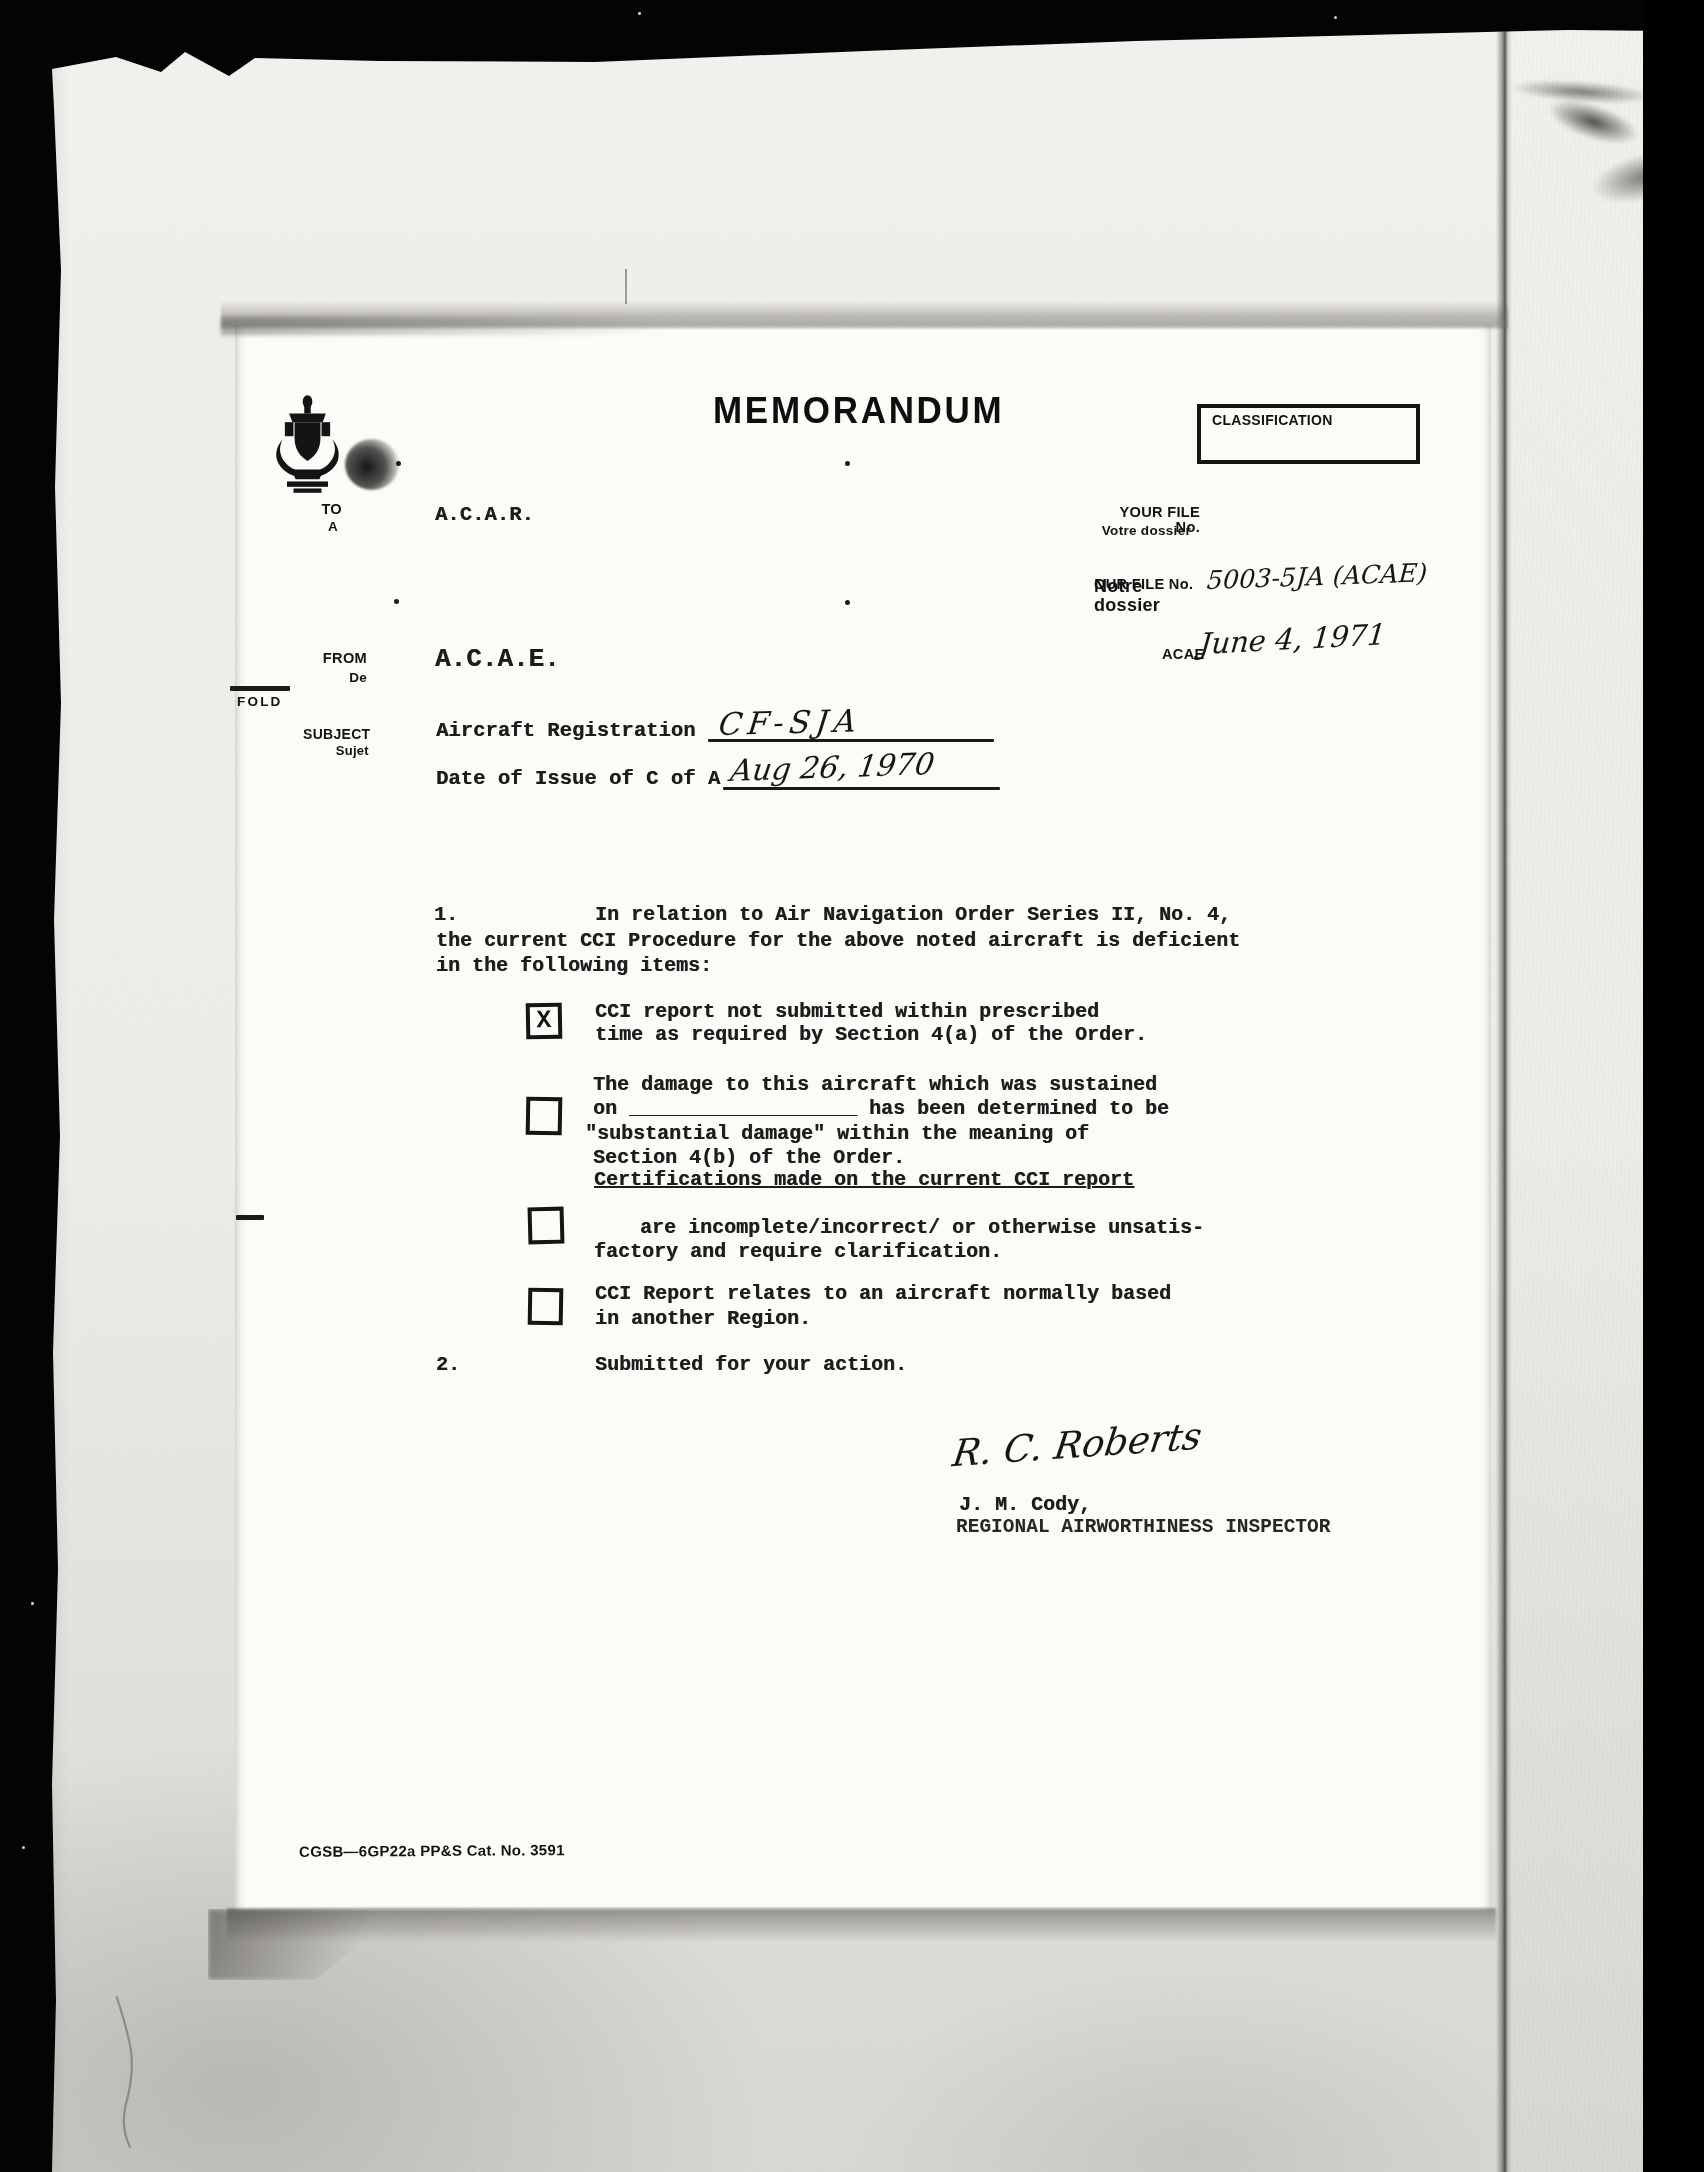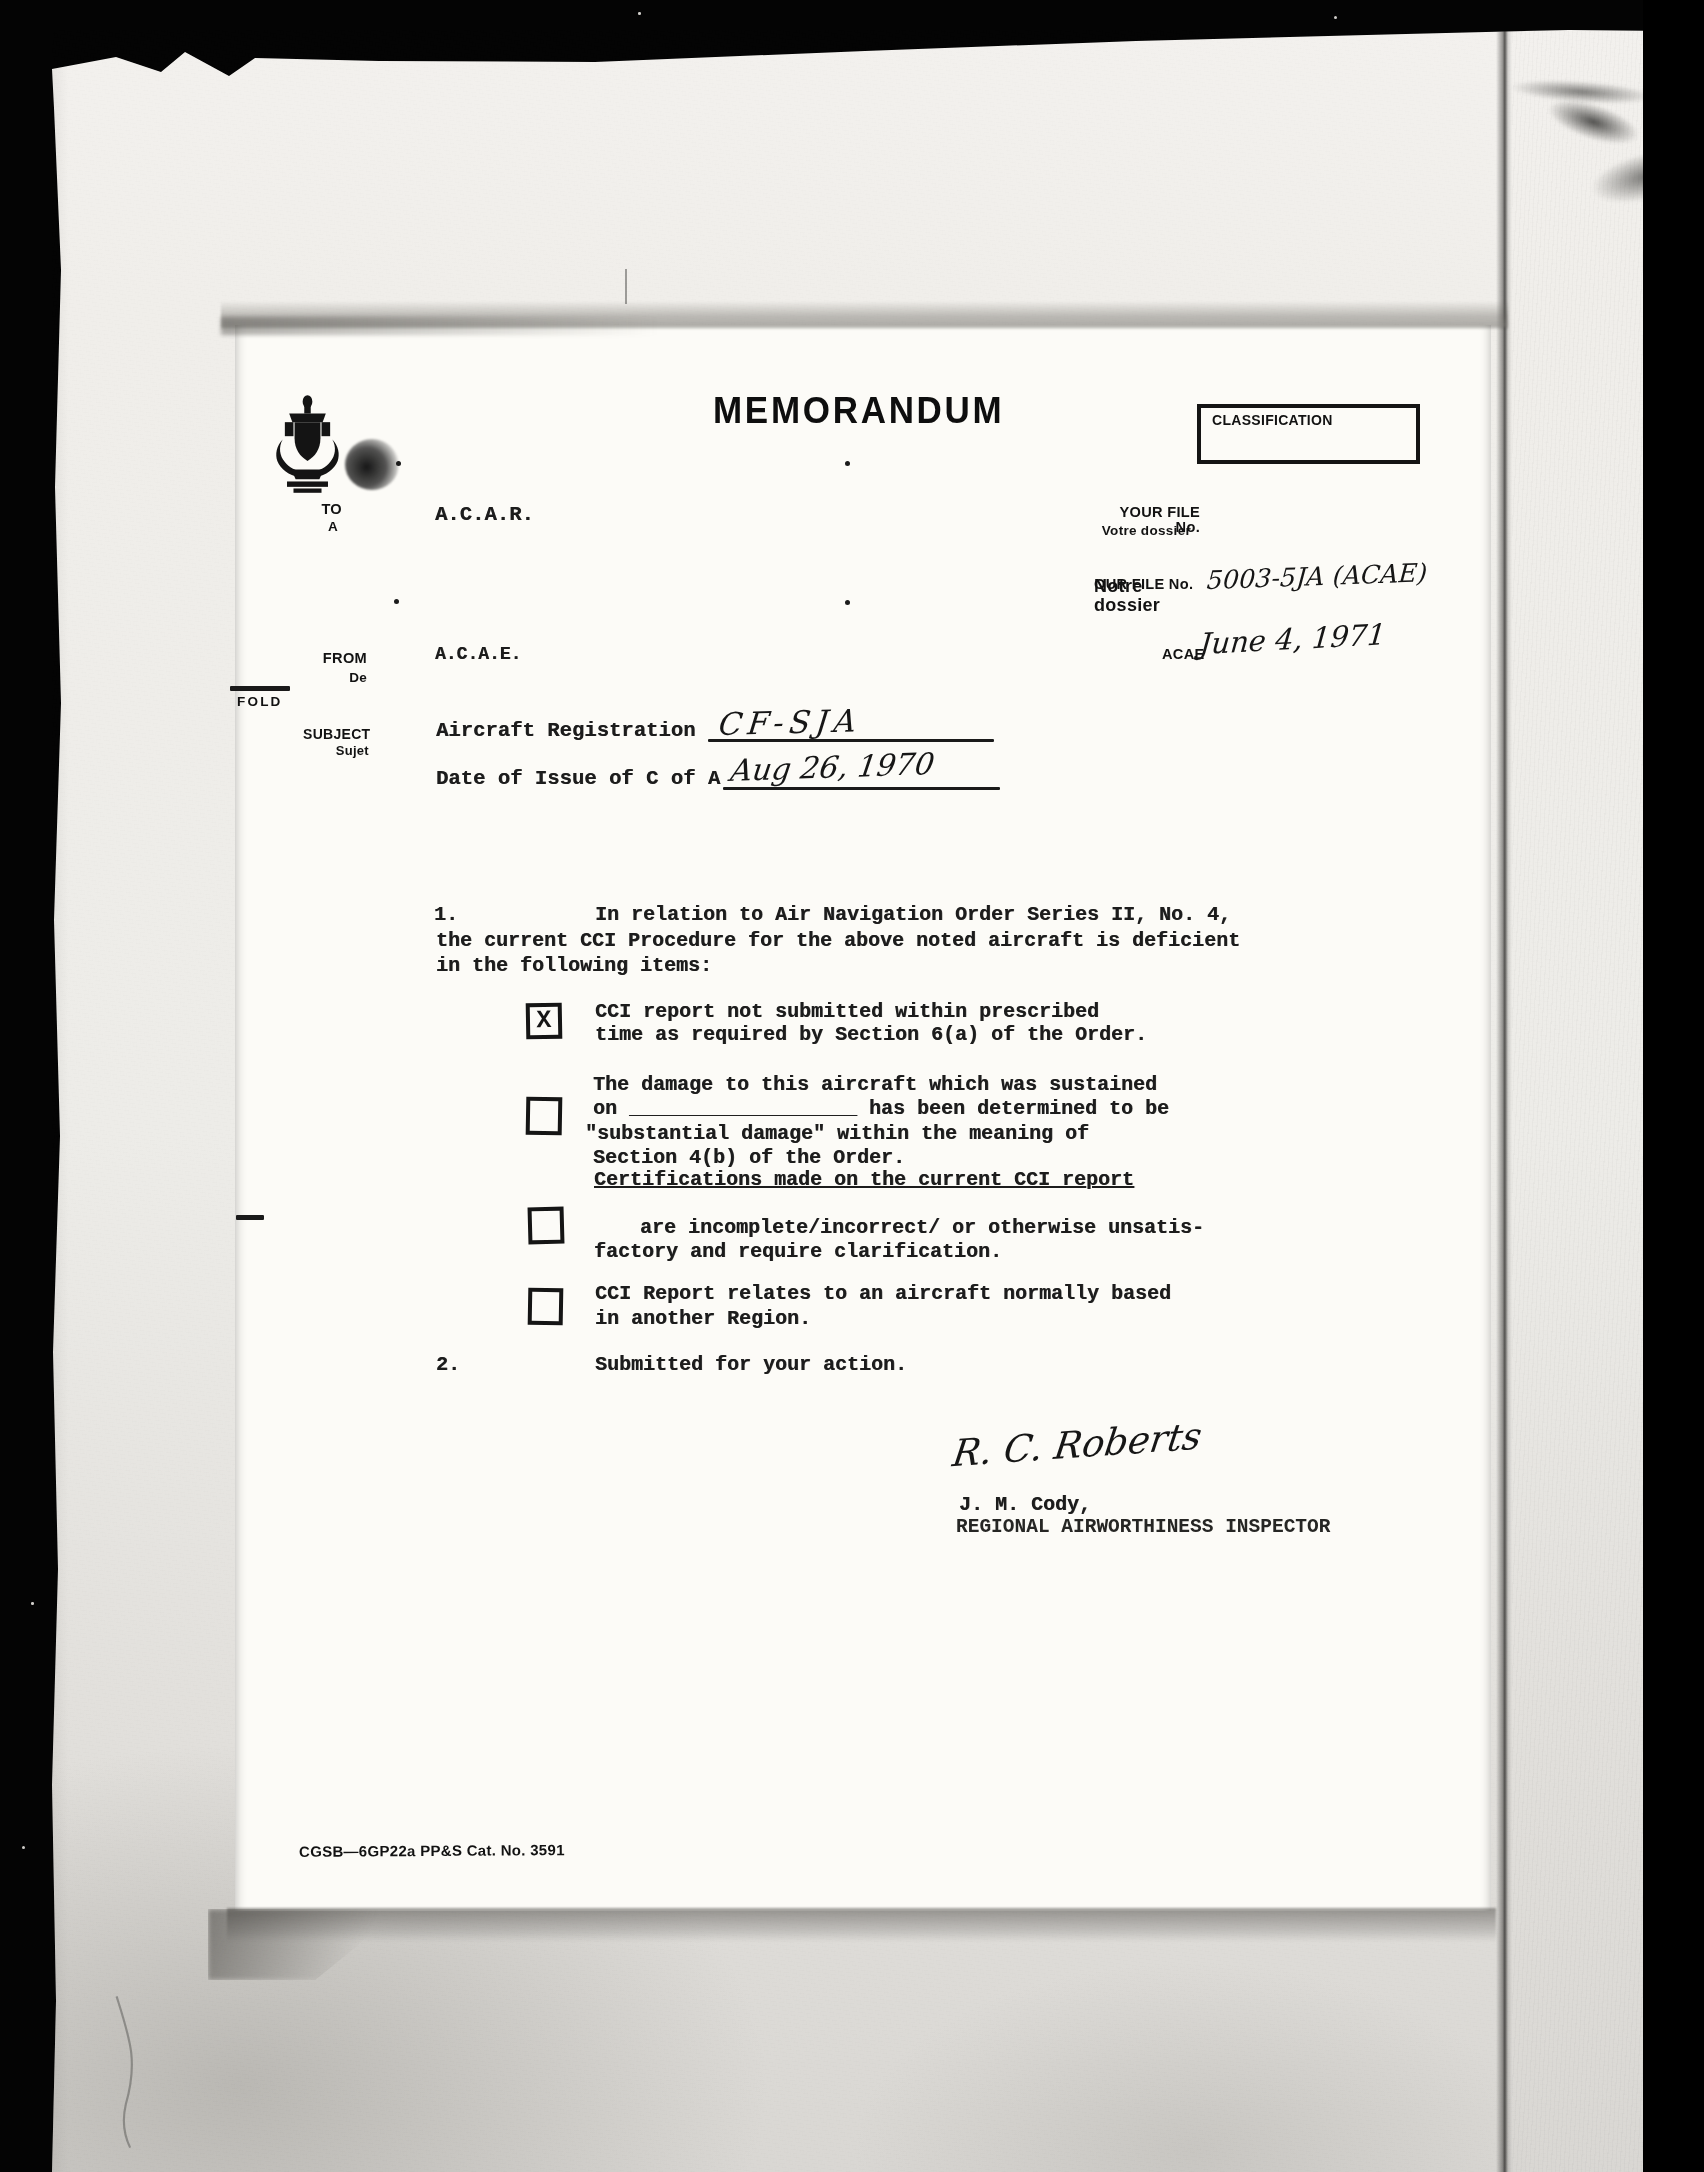"A.C.A.E." div.abs { font-size: 18px -> 26px }
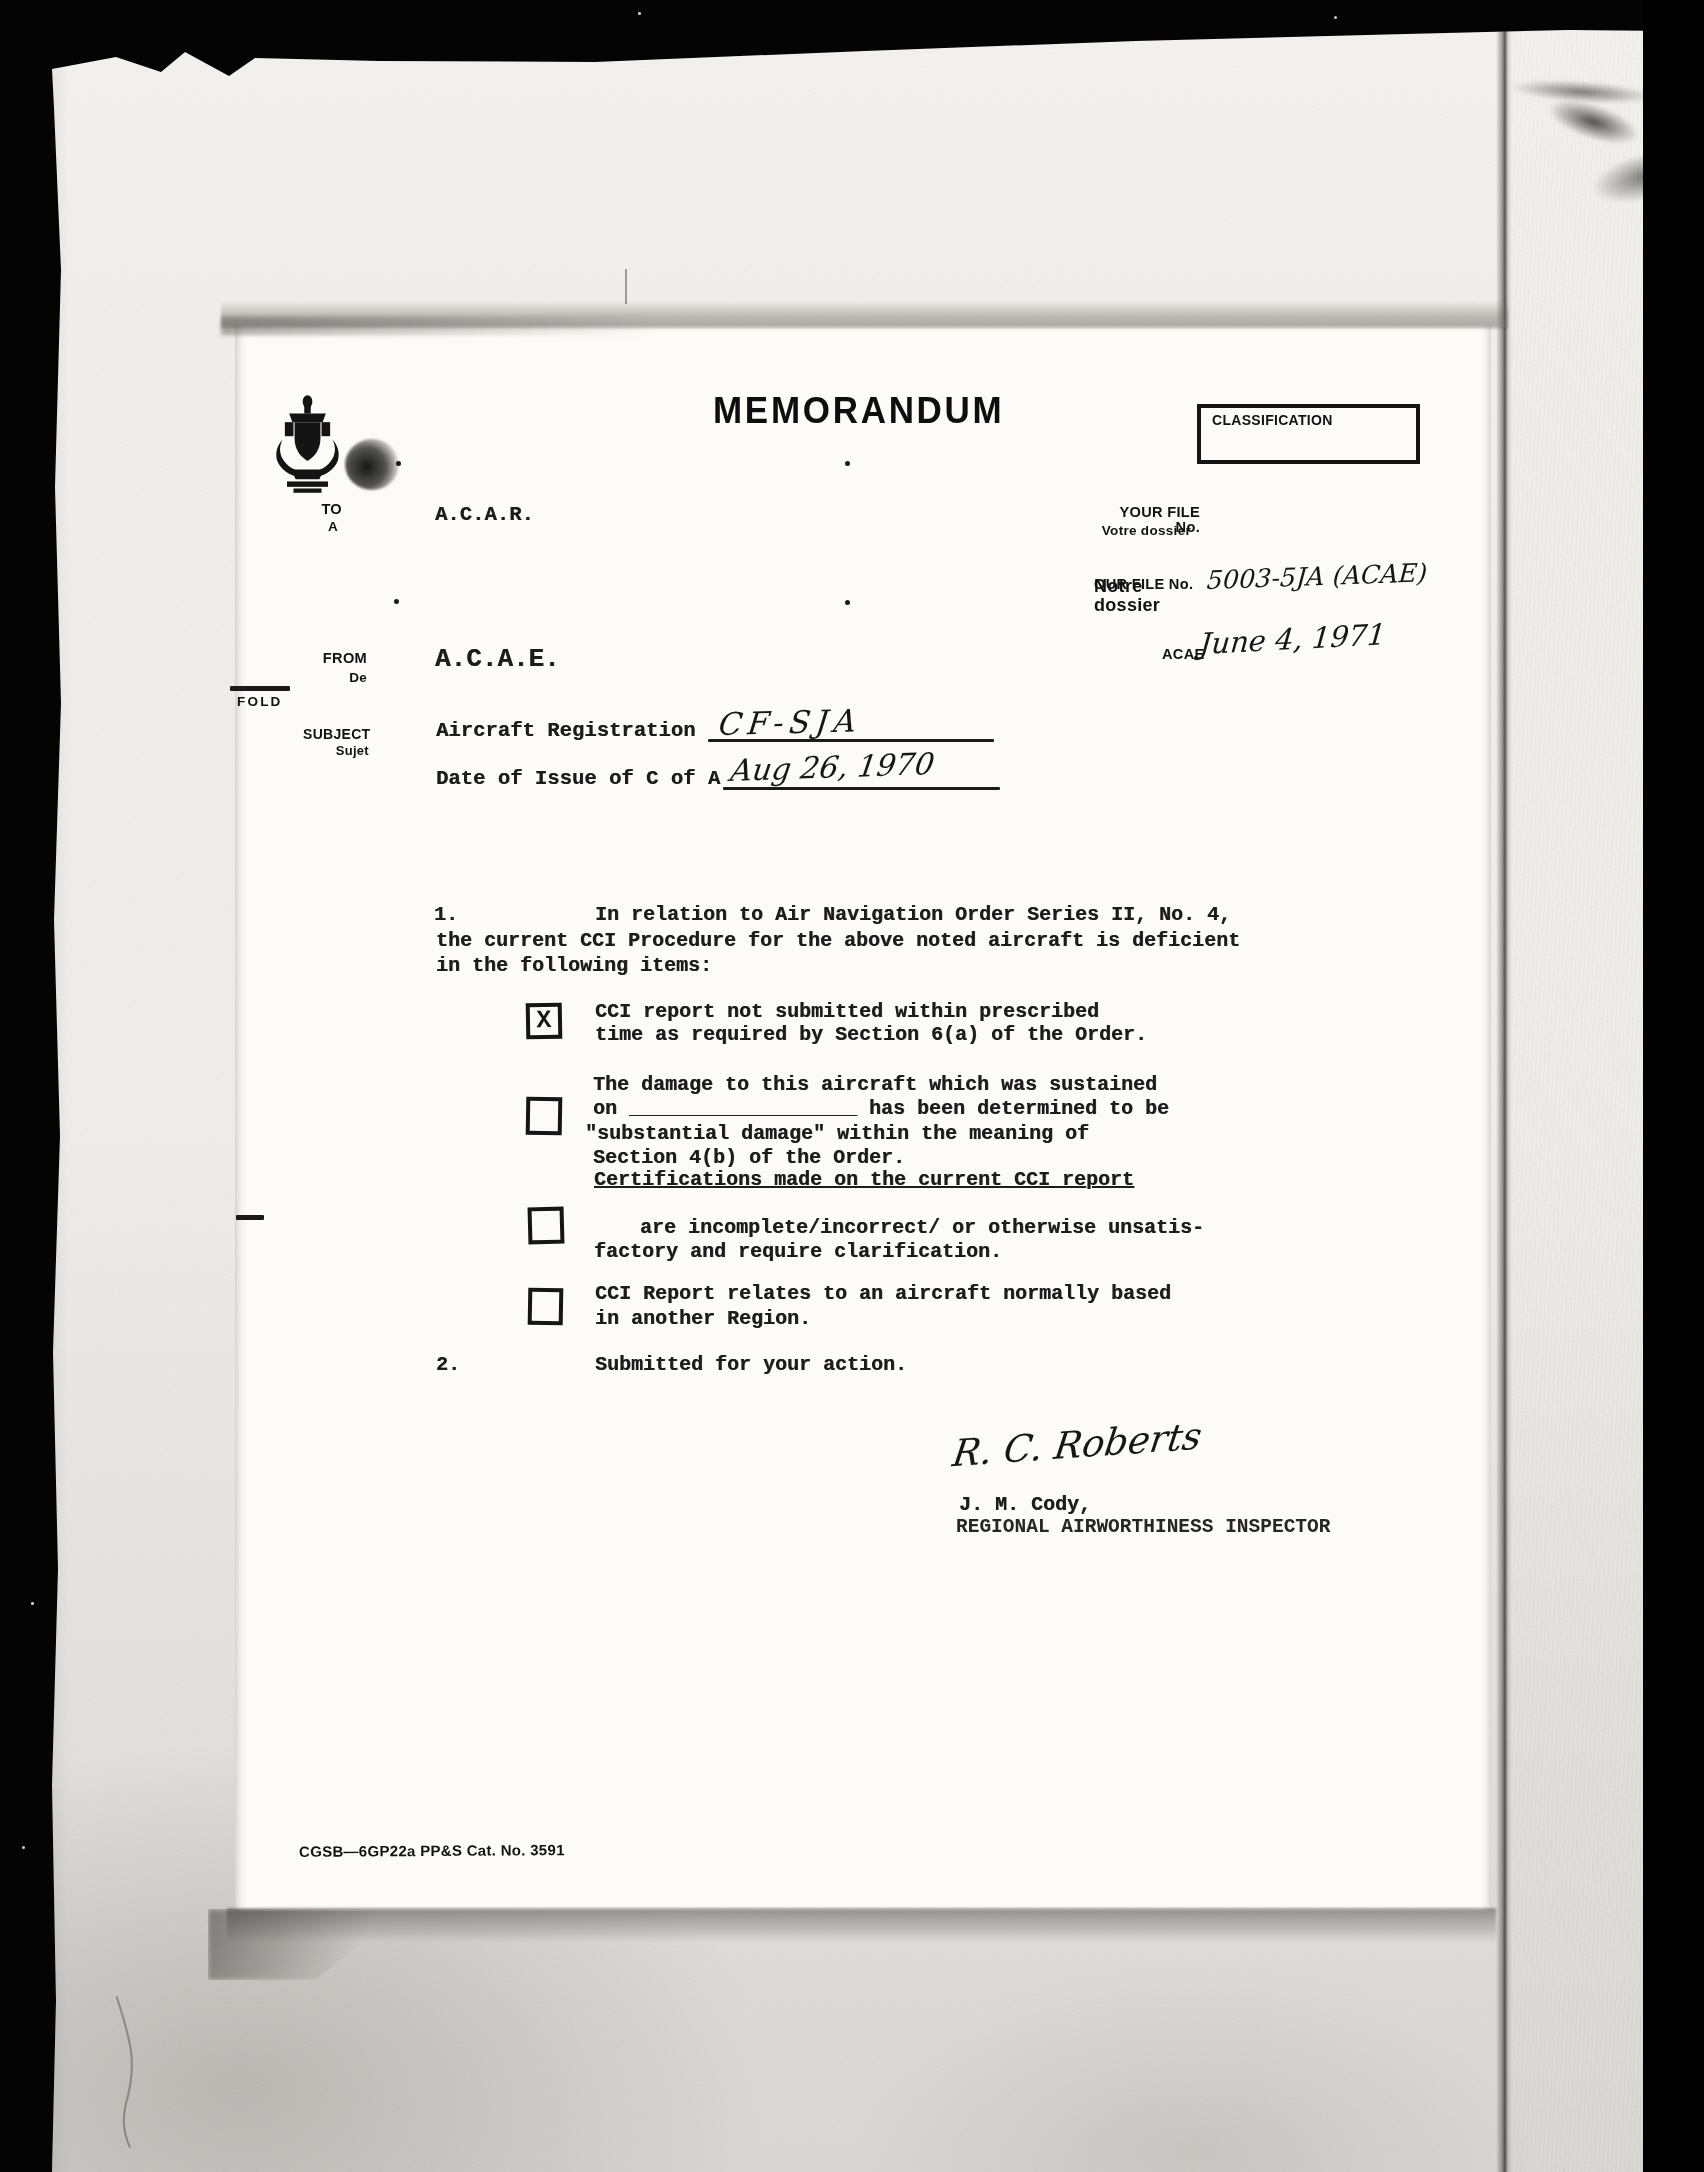"time as required by Section" div.abs { text: 6 -> 4 }
